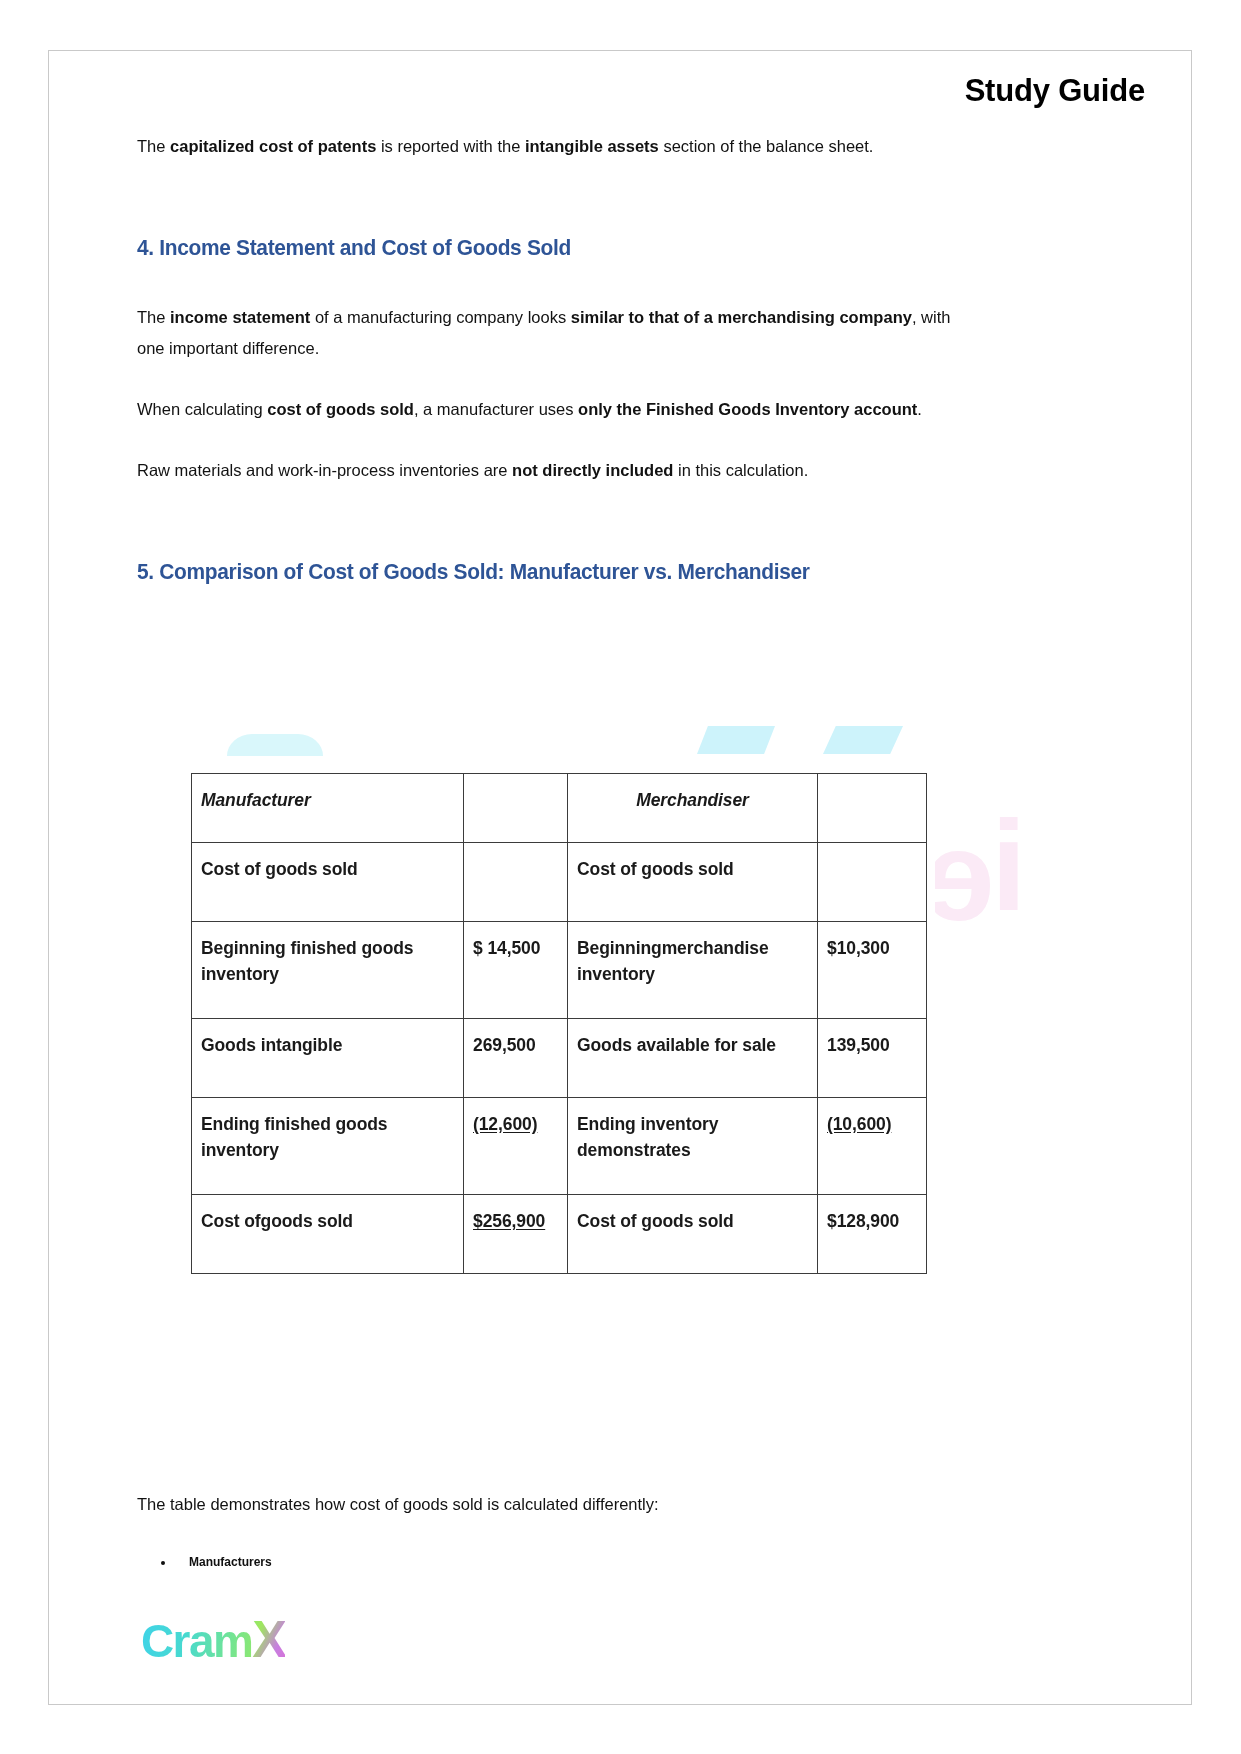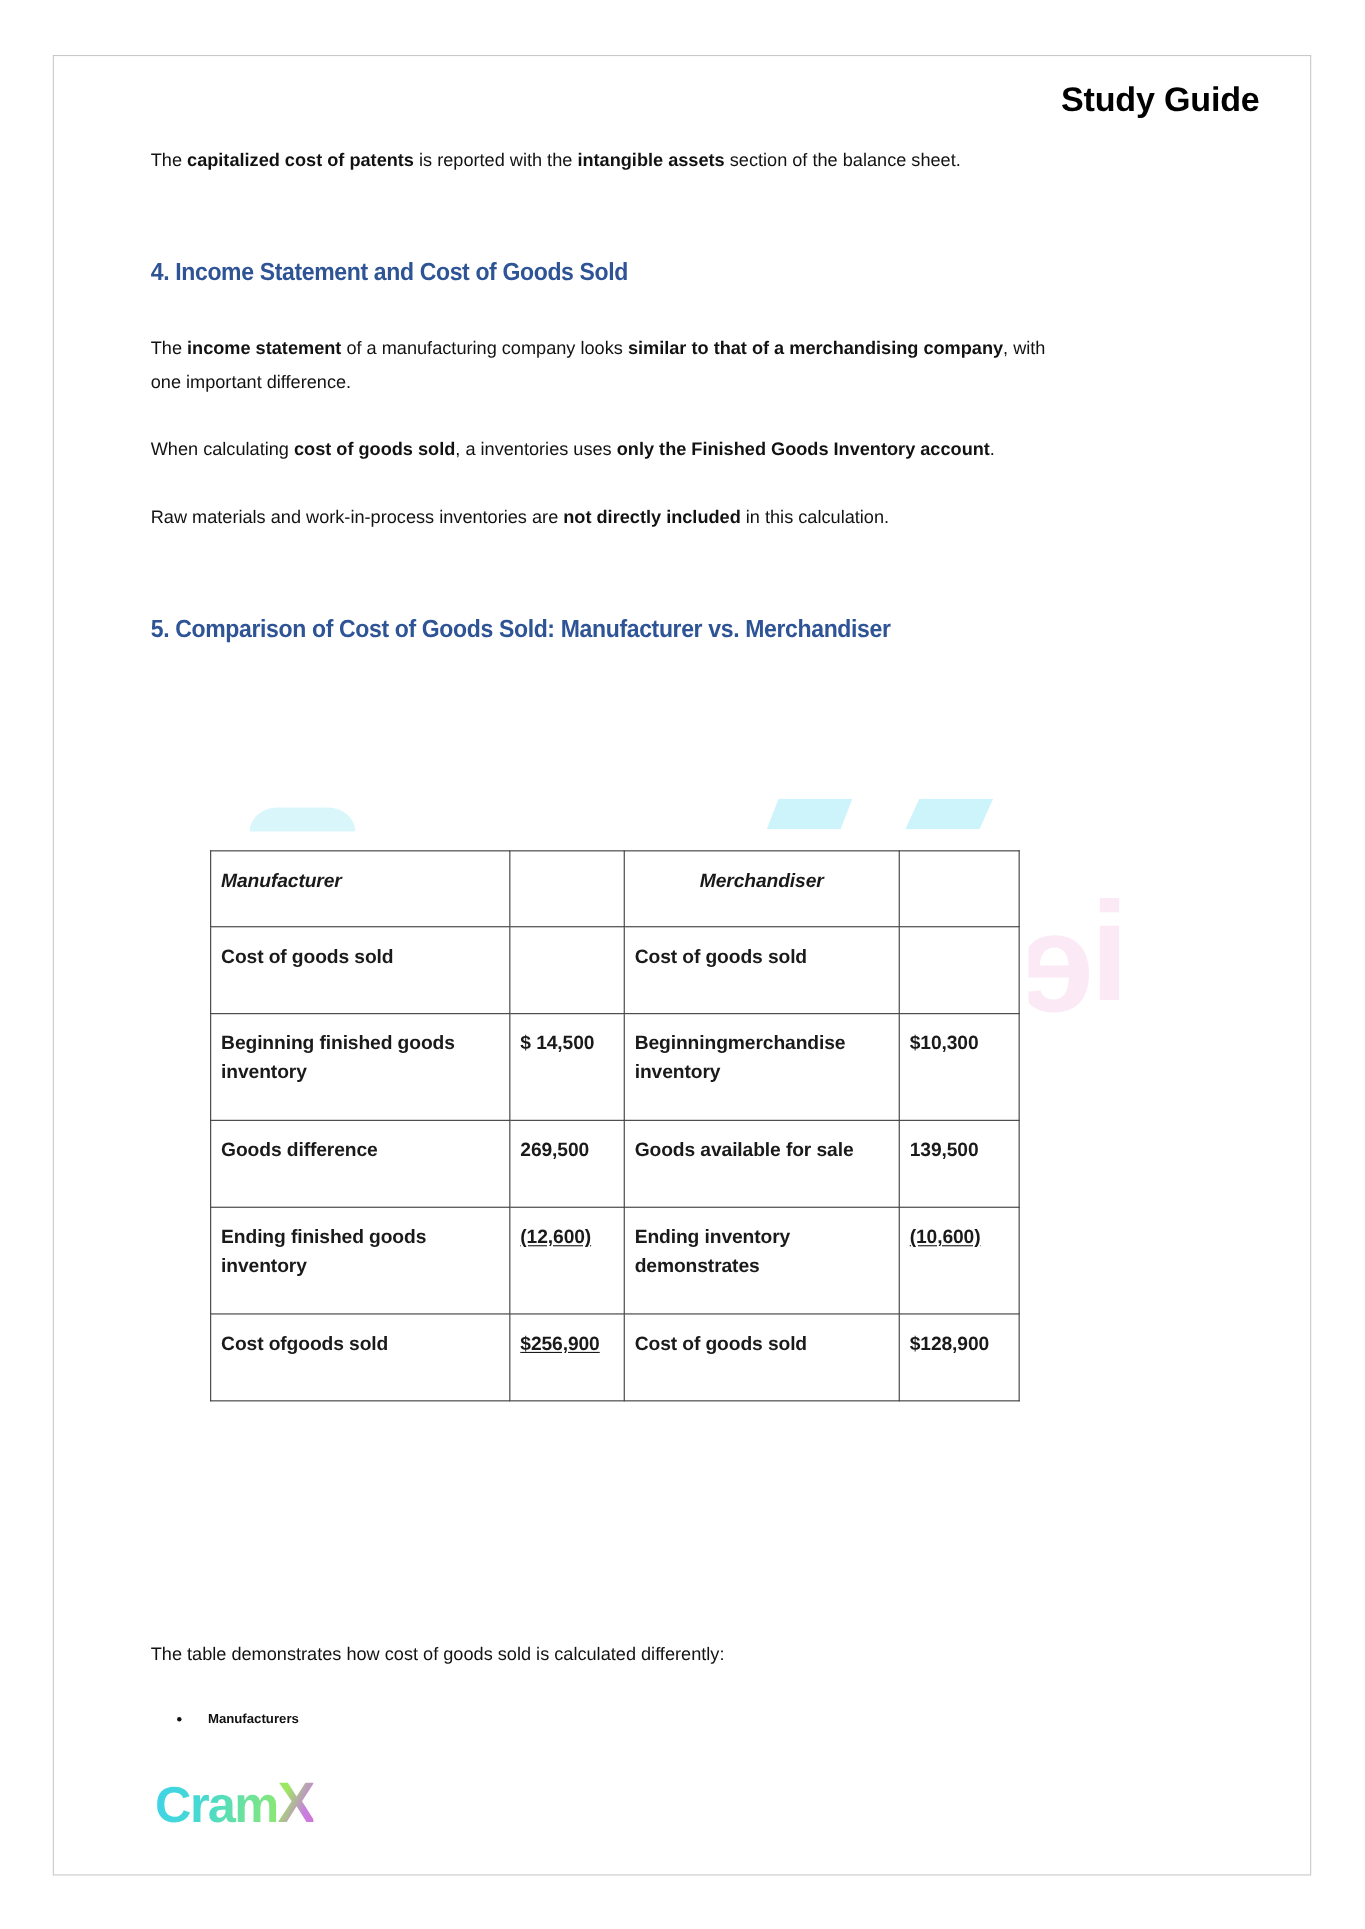", a inventories uses" span { text: inventories -> manufacturer }
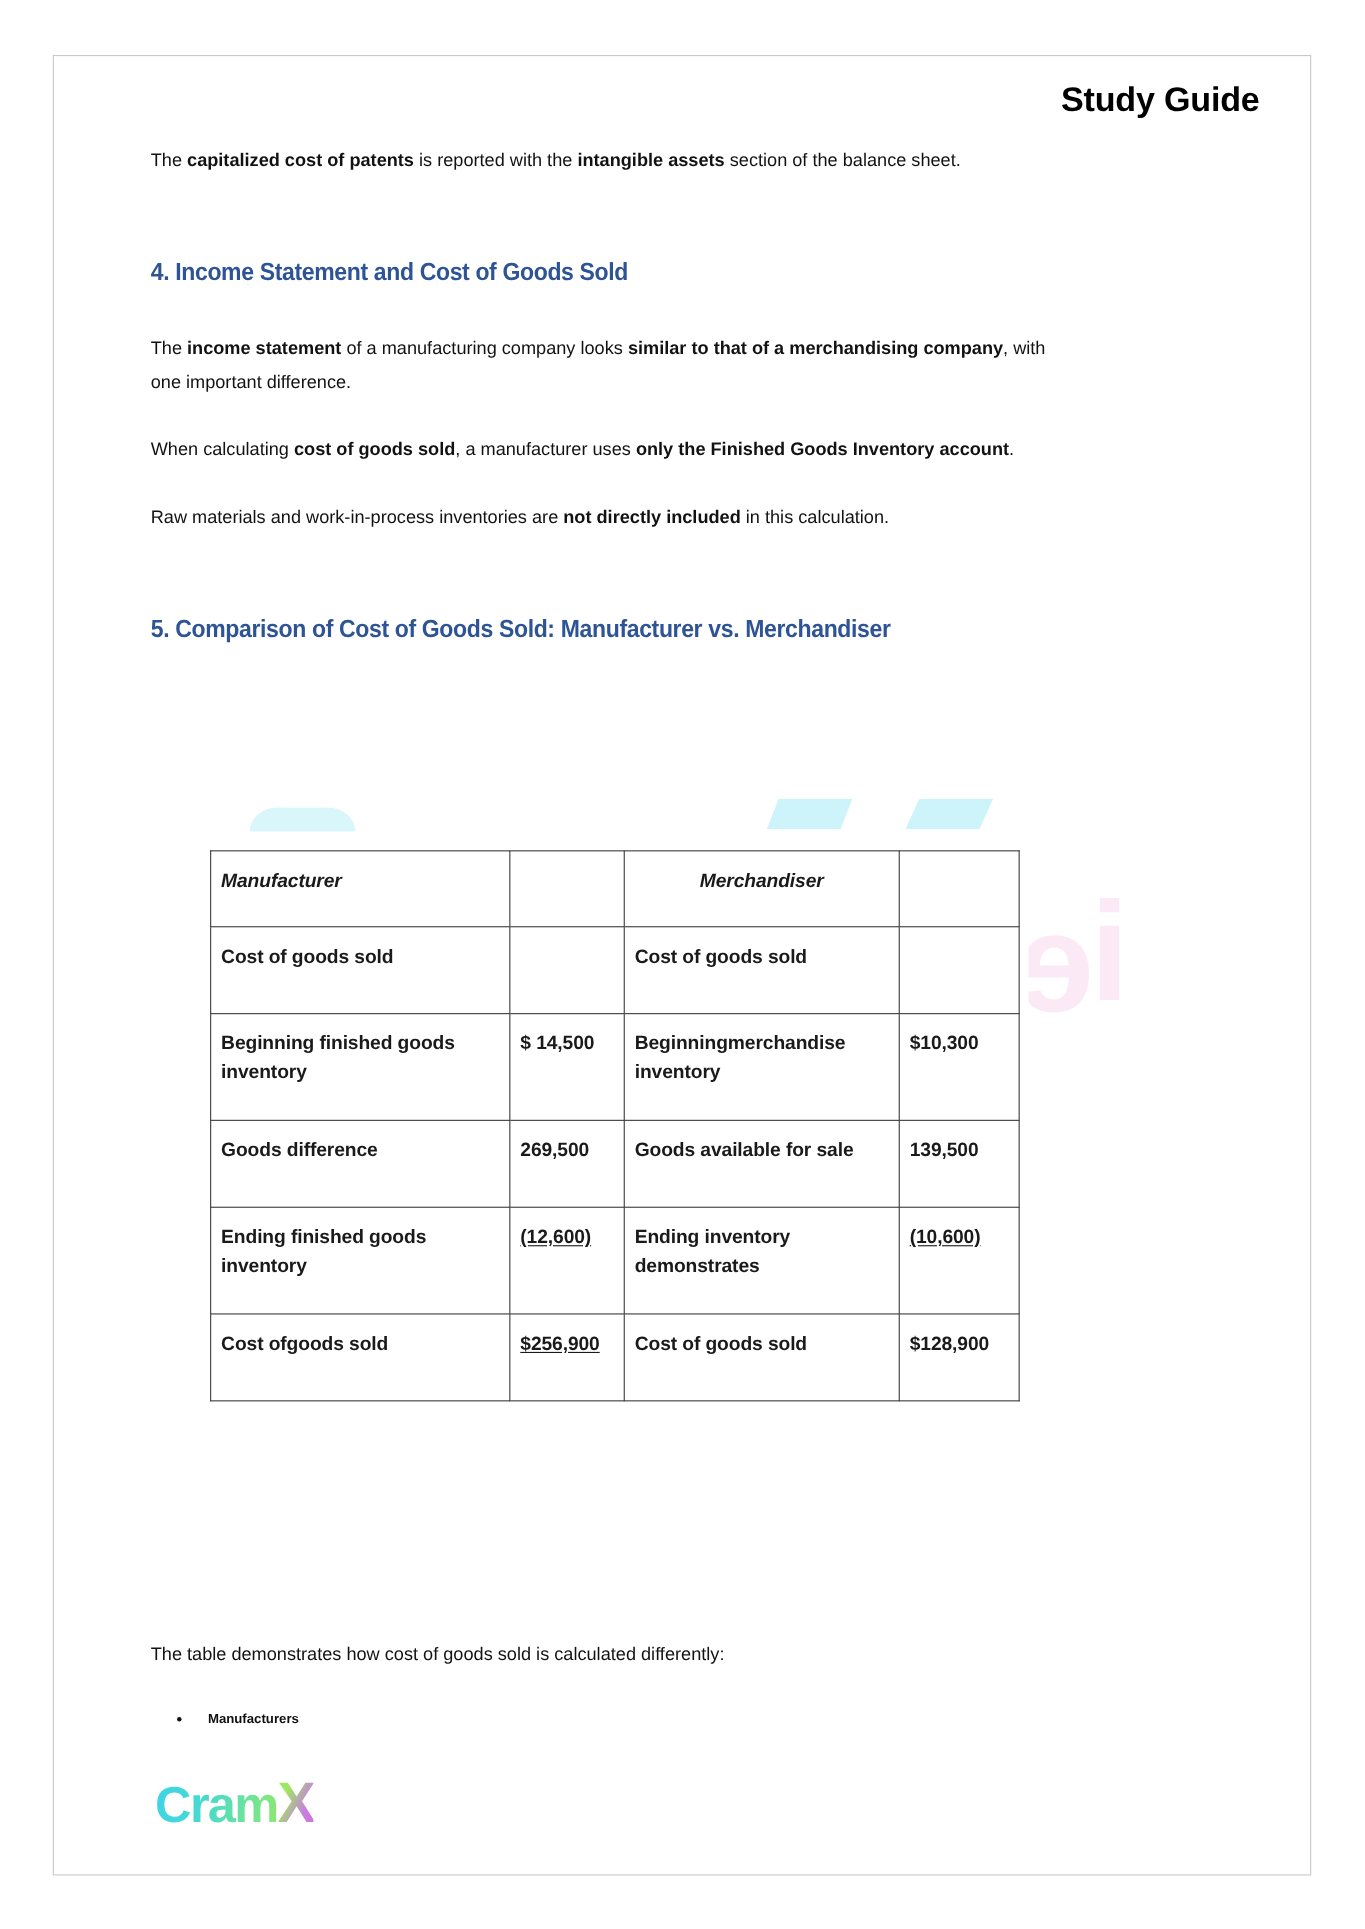"Goods difference" td.lbl { text: difference -> intangible }
